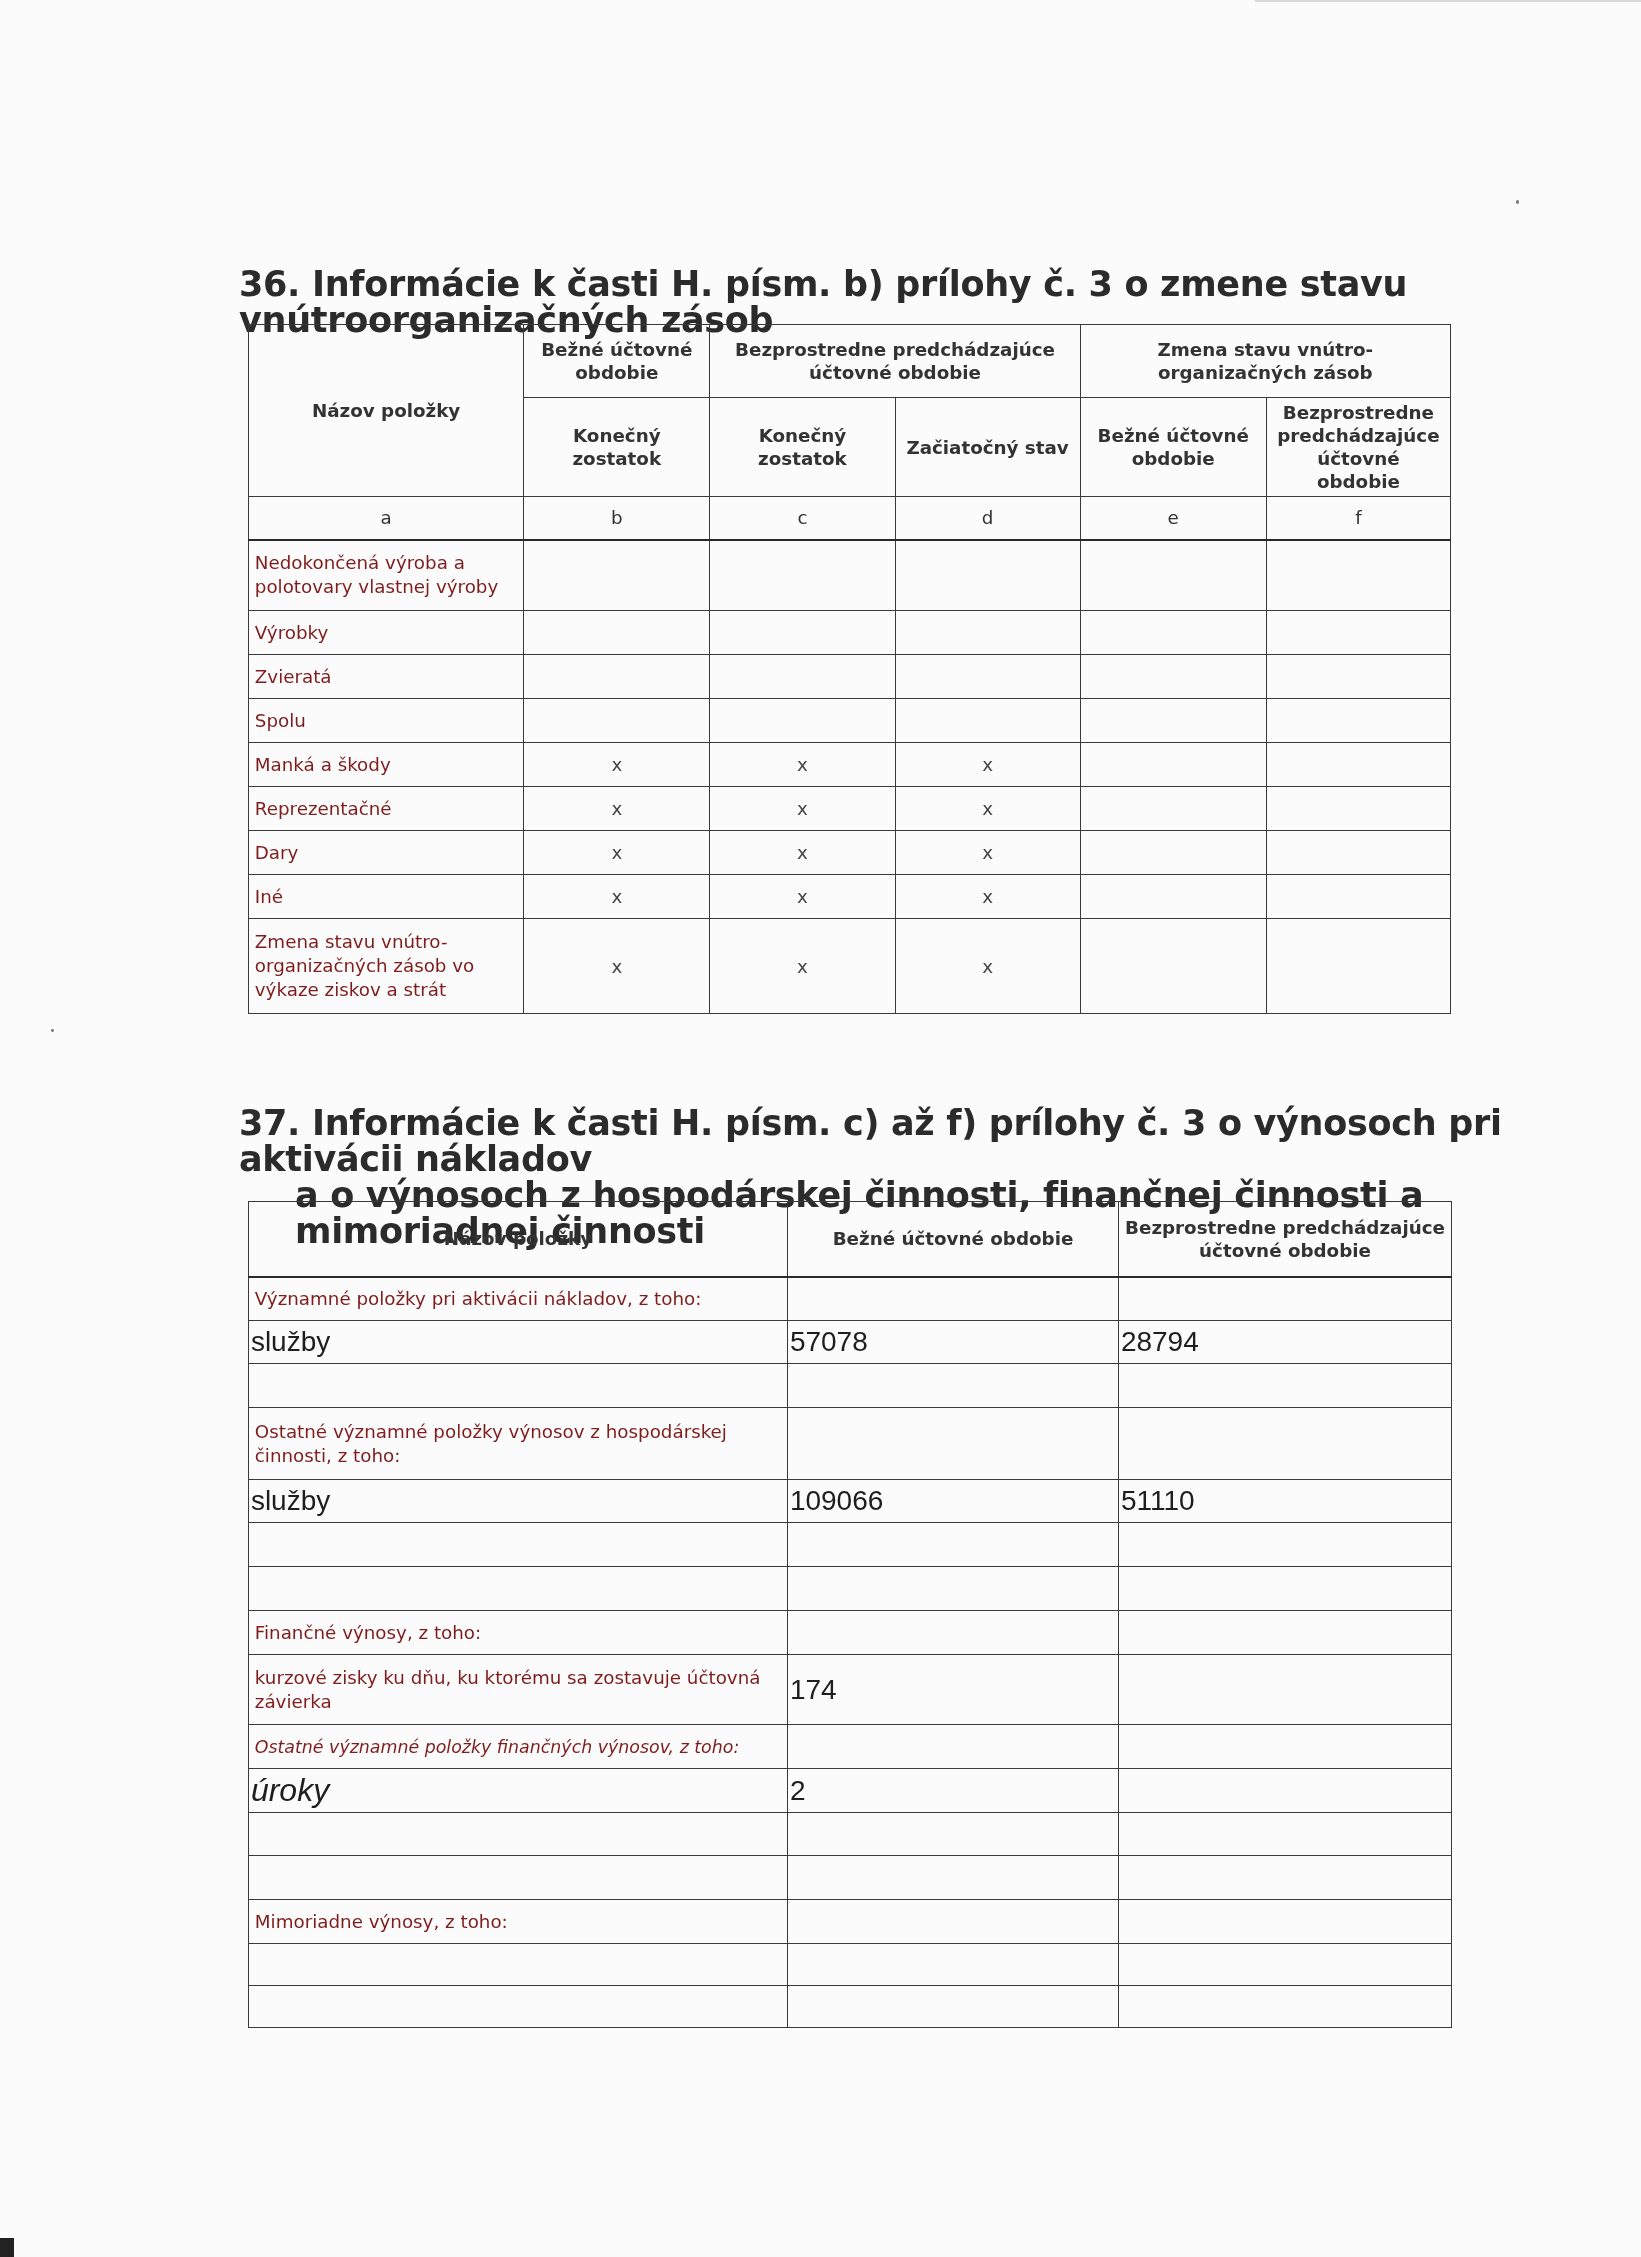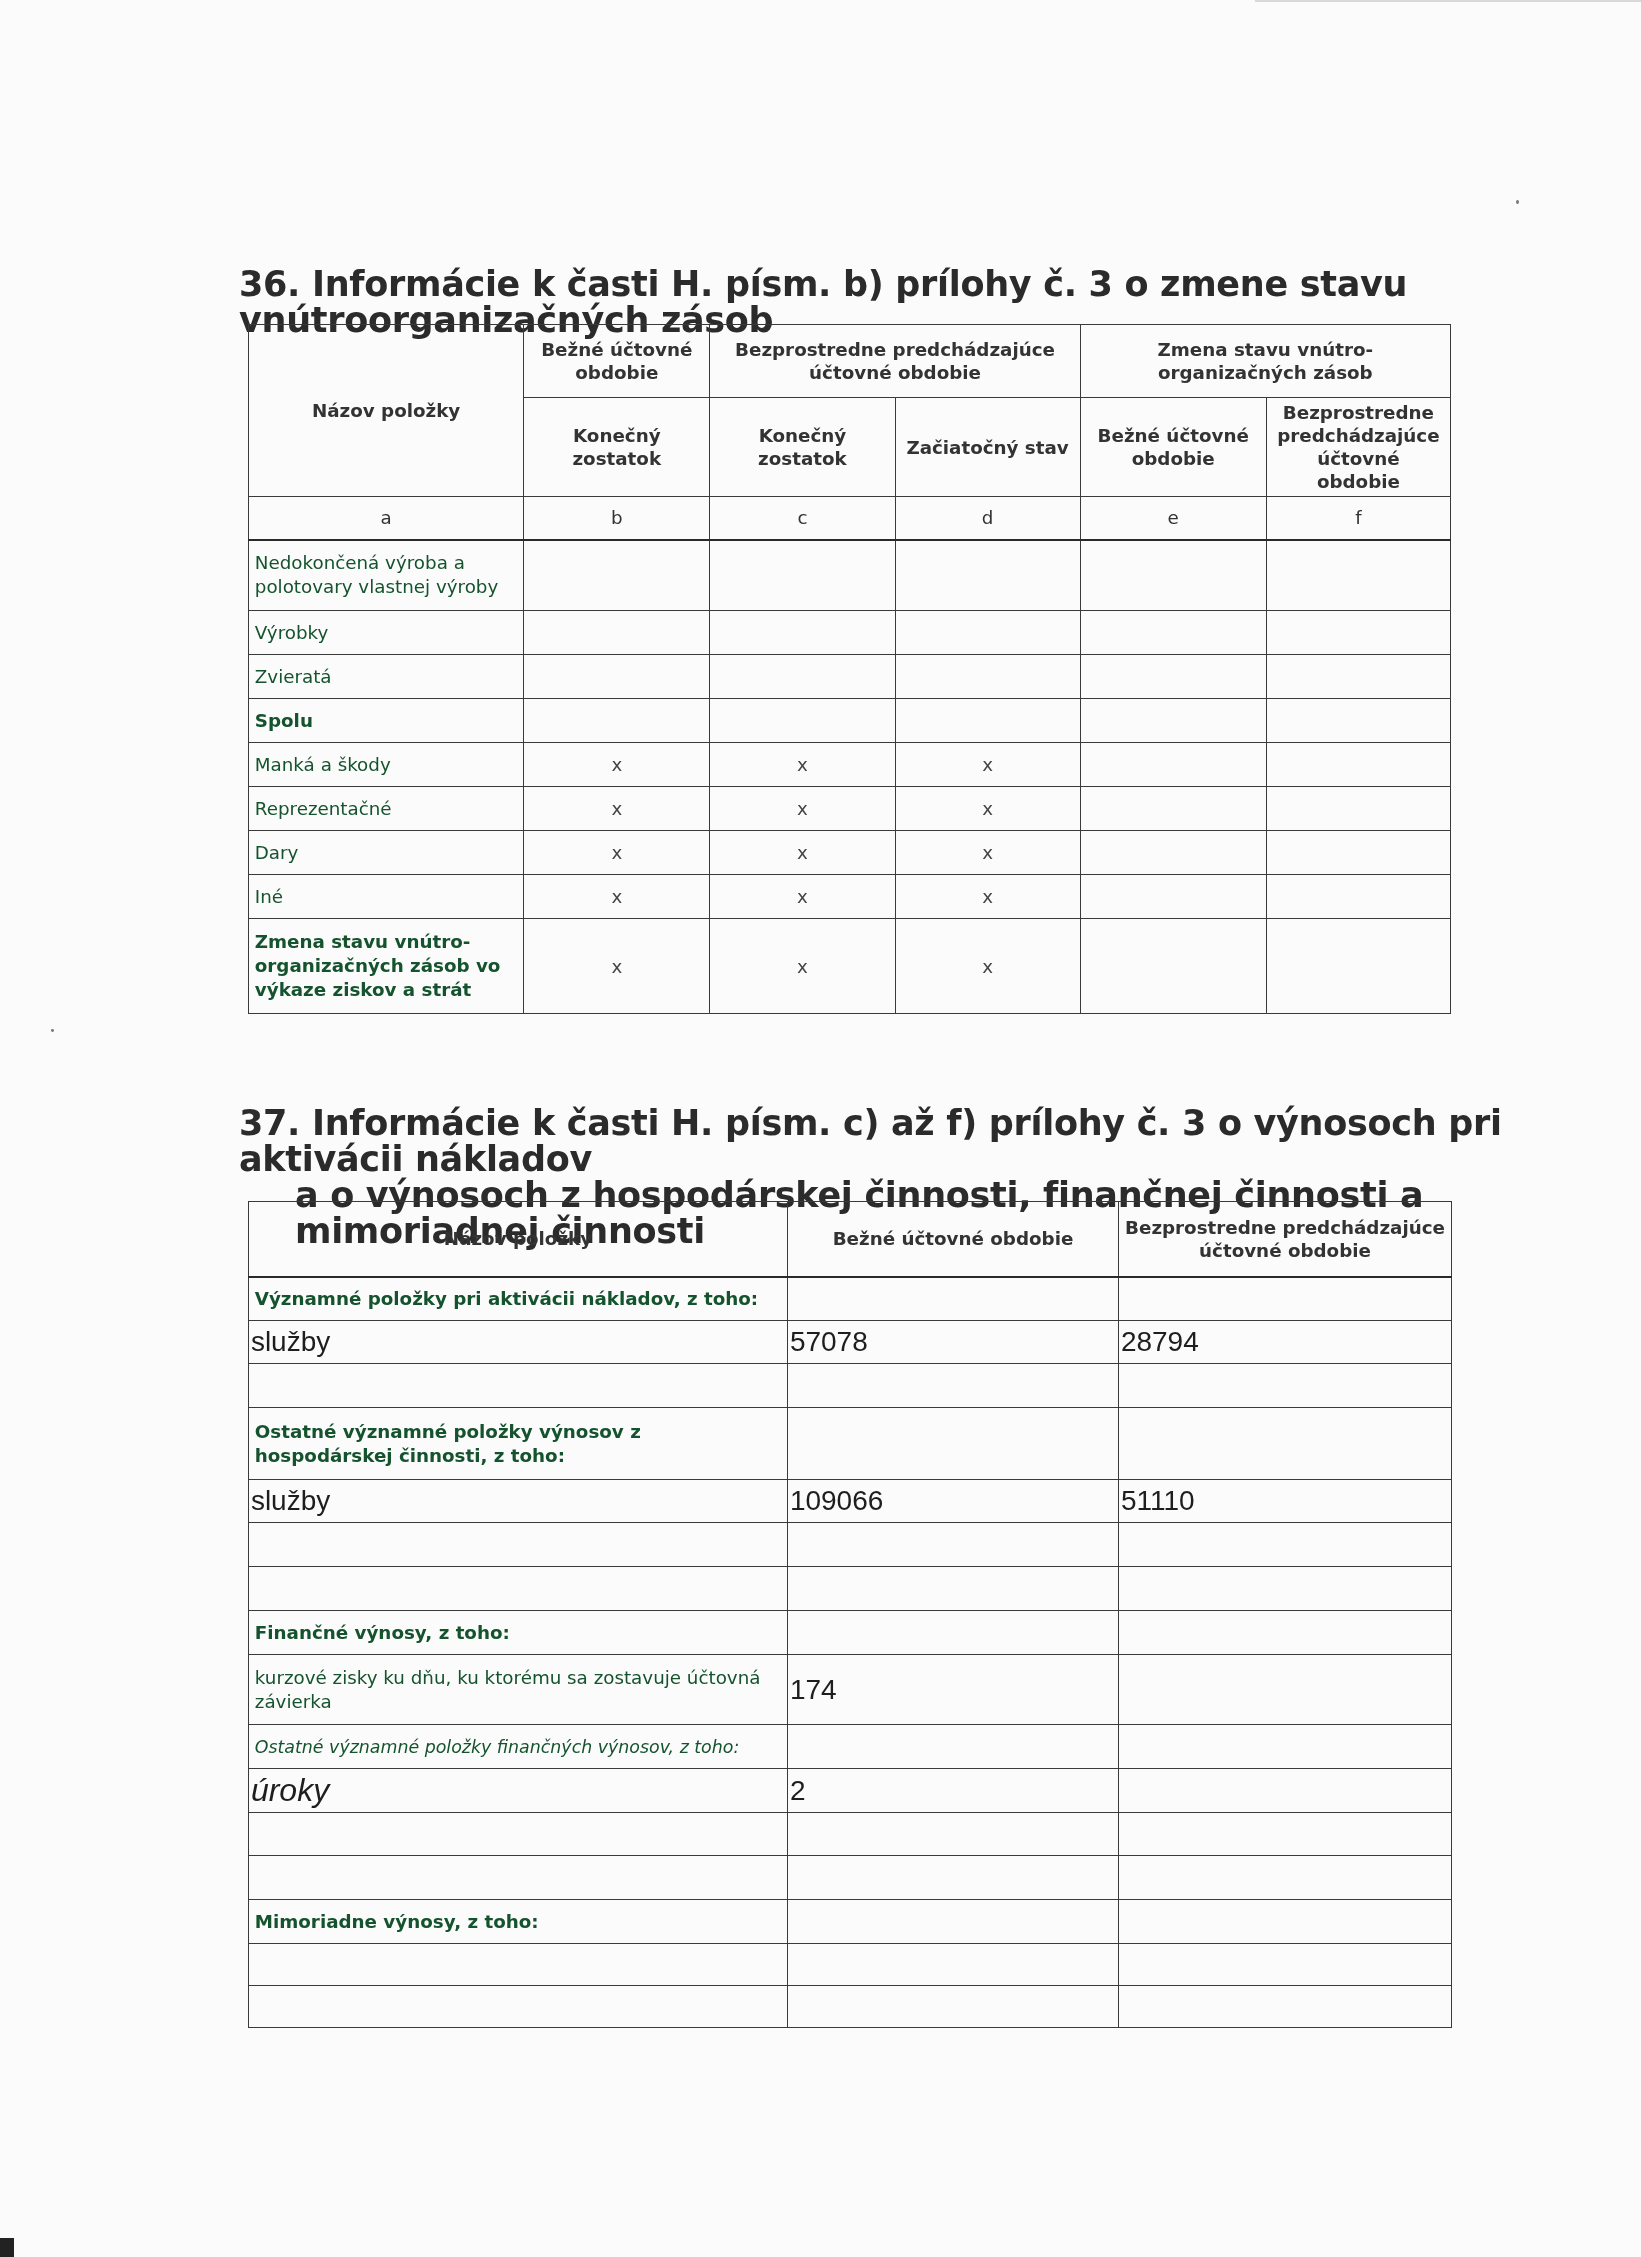"Nedokončená výroba a polotovary vlastnej" .cell-label { color: #14532d -> #7f1d1d }
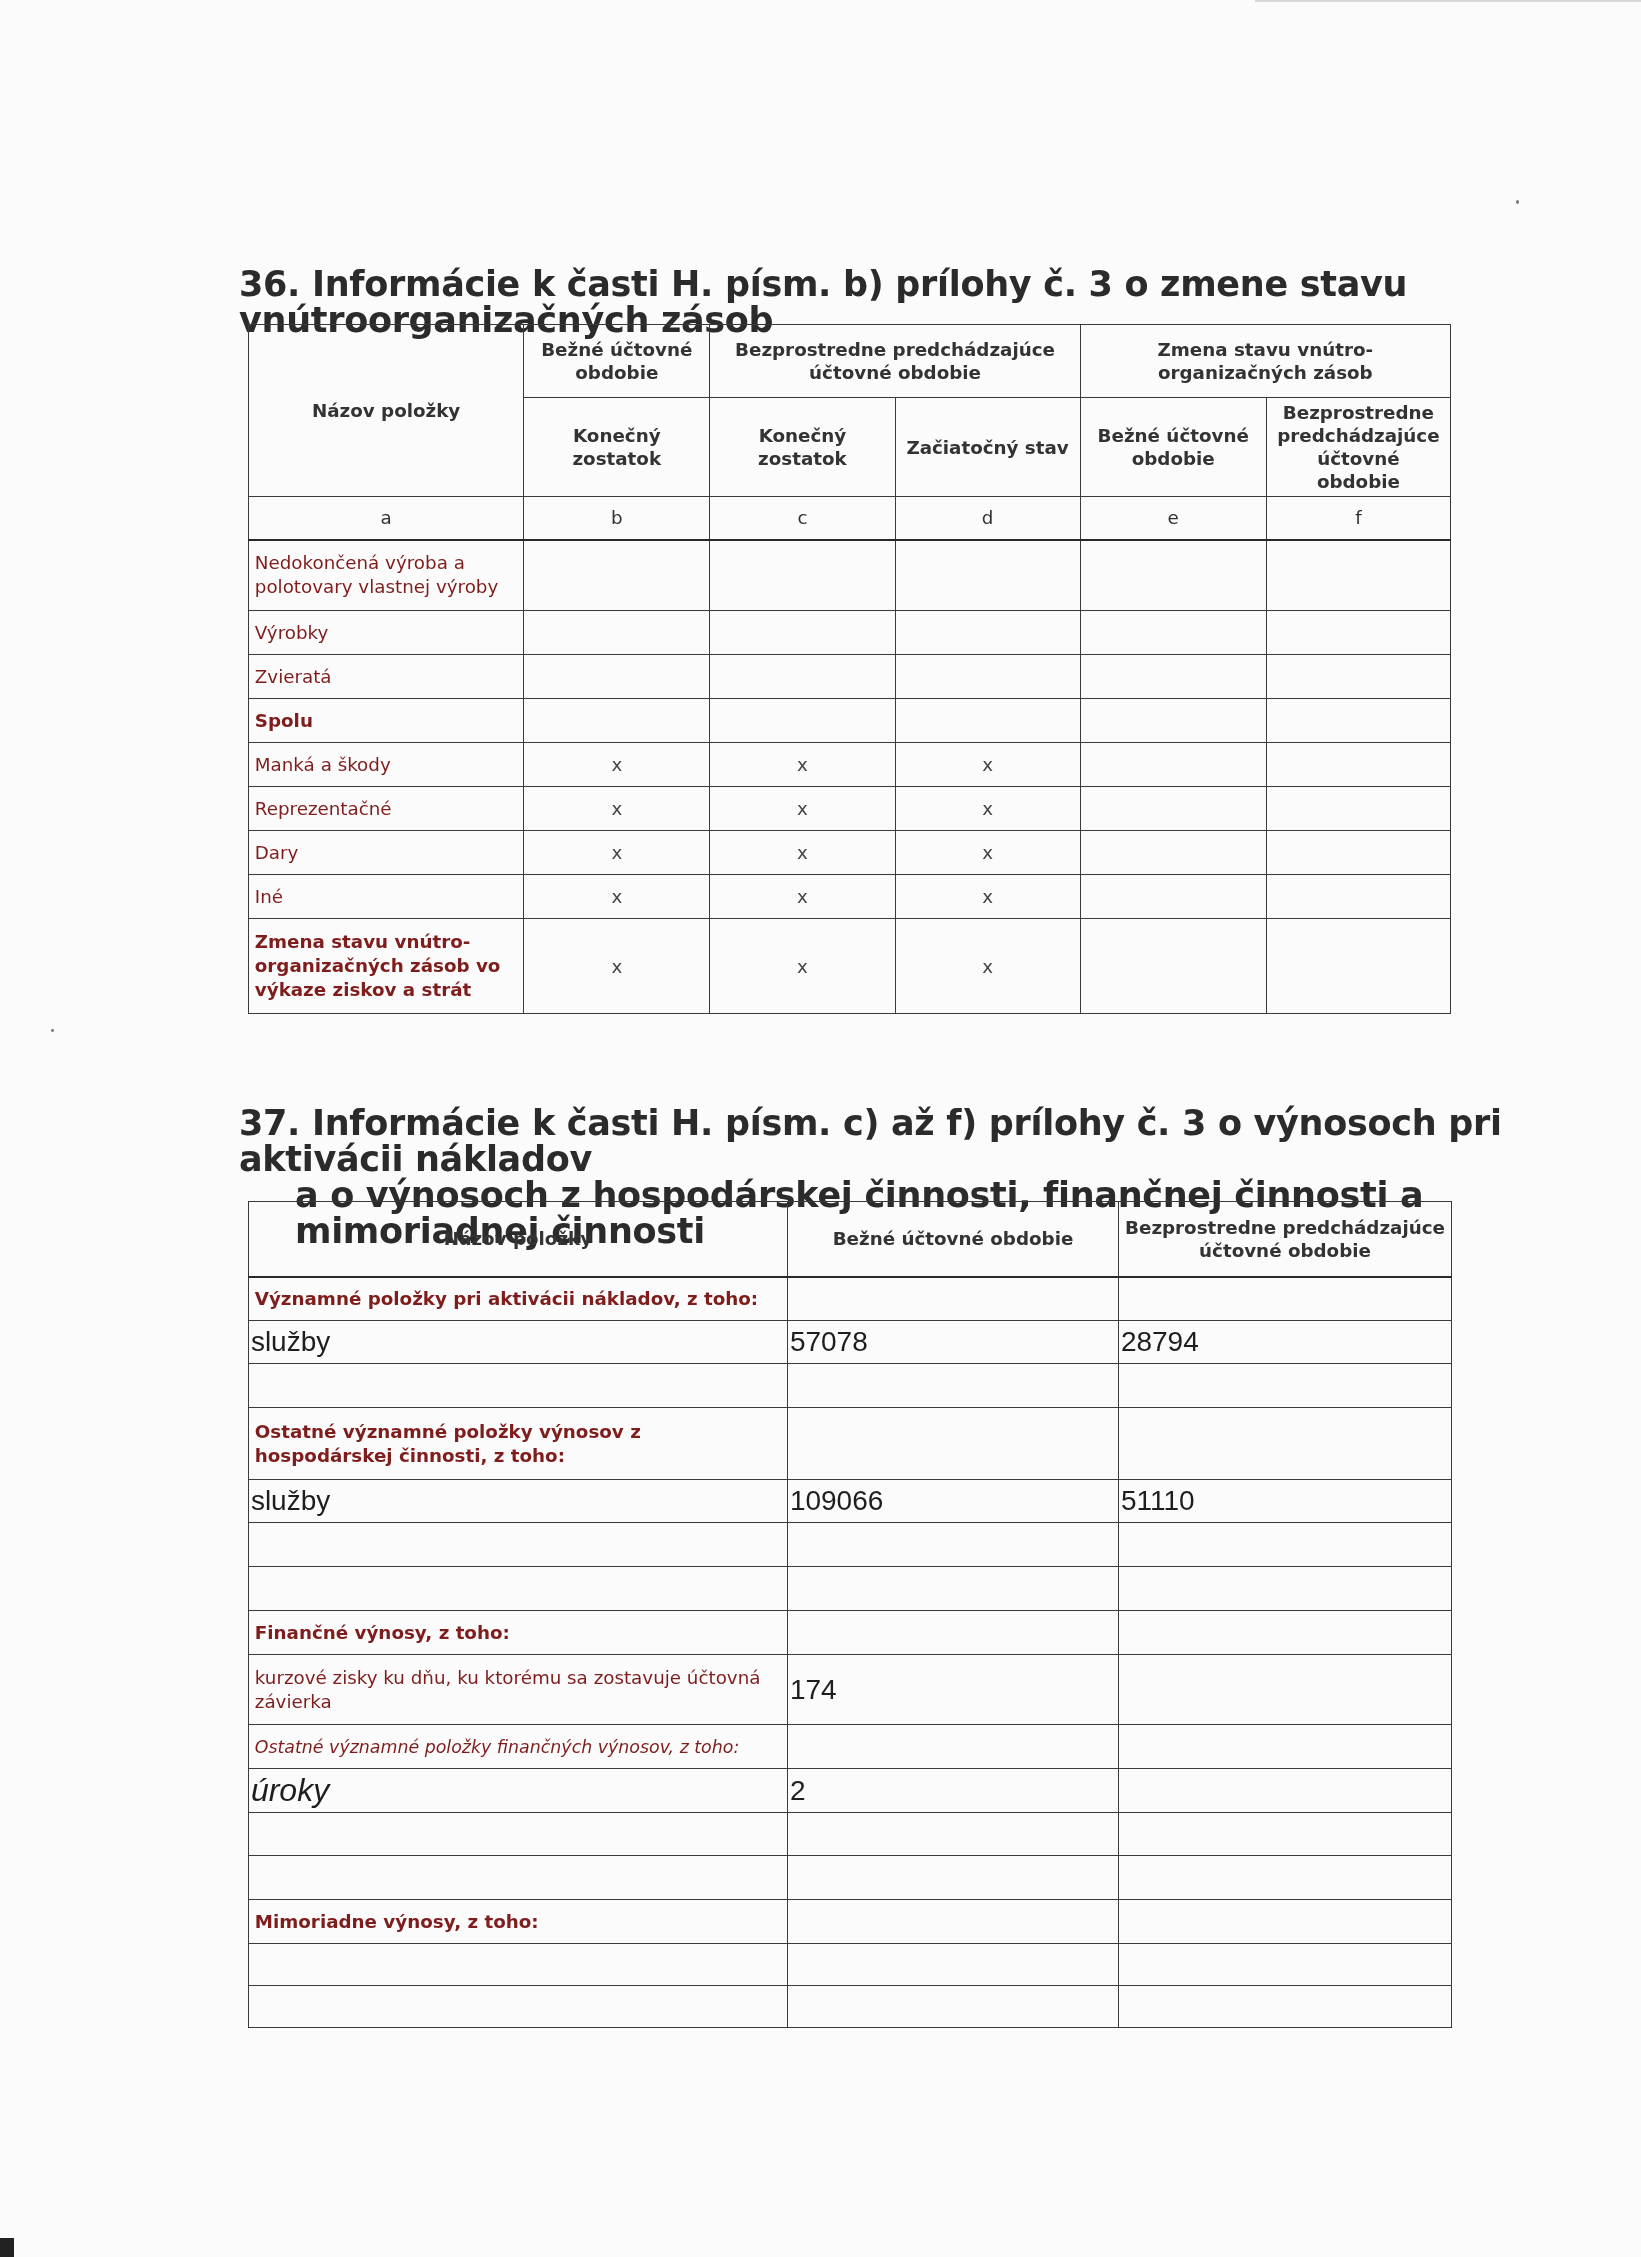"Spolu" .cell-label.bold { font-weight: bold -> normal }
